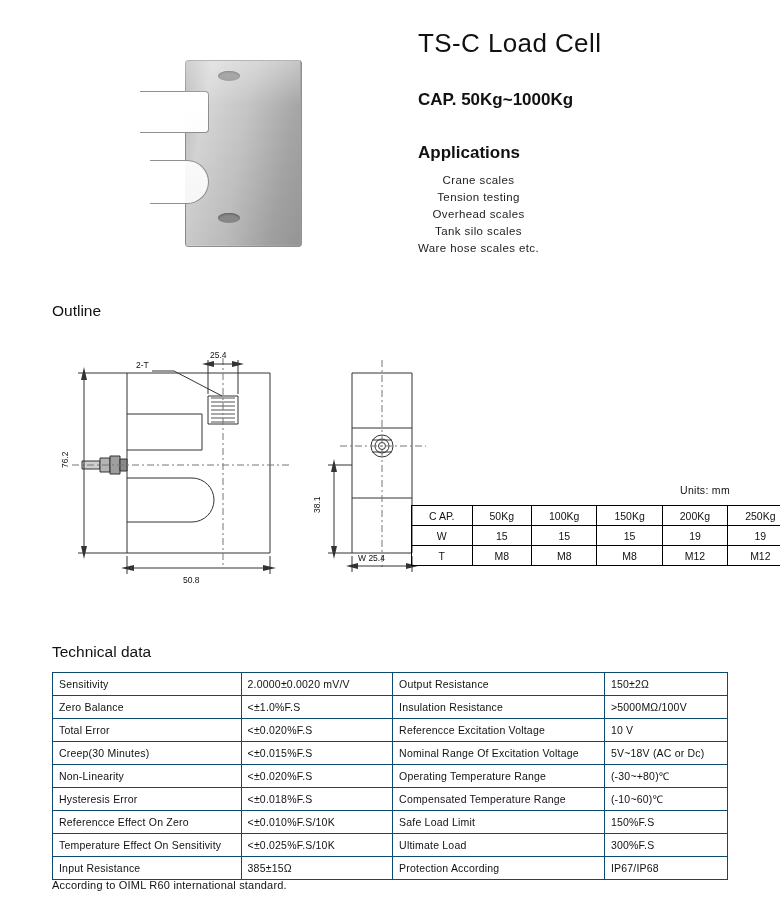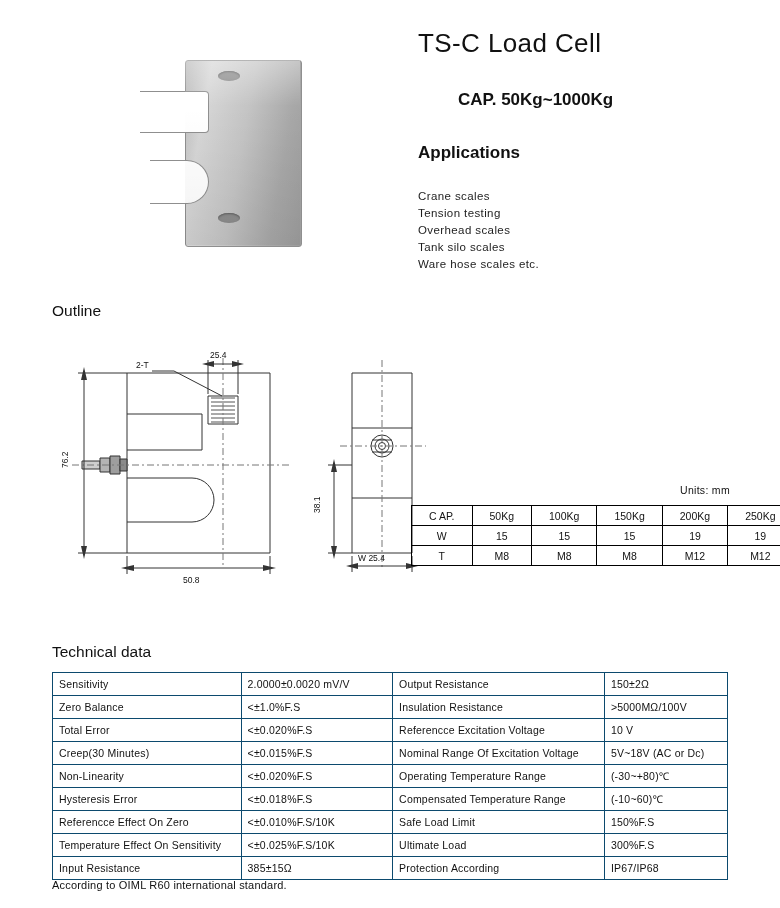"CAP. 50Kg~1000Kg" .cap { margin-left: 40px -> none }
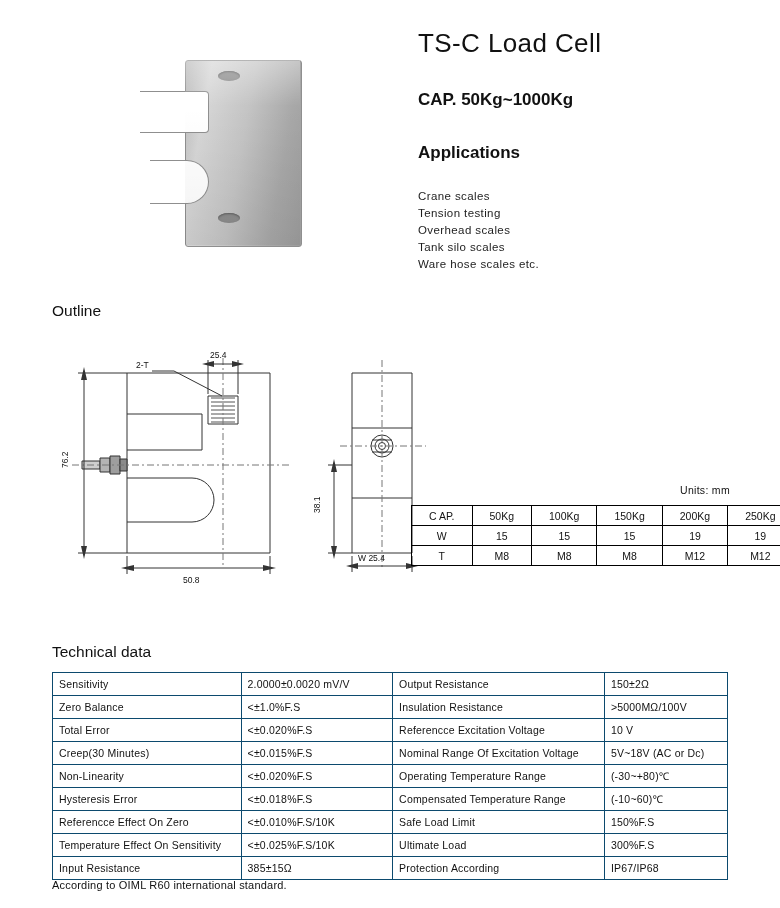"Crane scales" .apps-list { text-align: none -> center; top: 188px -> 172px }
